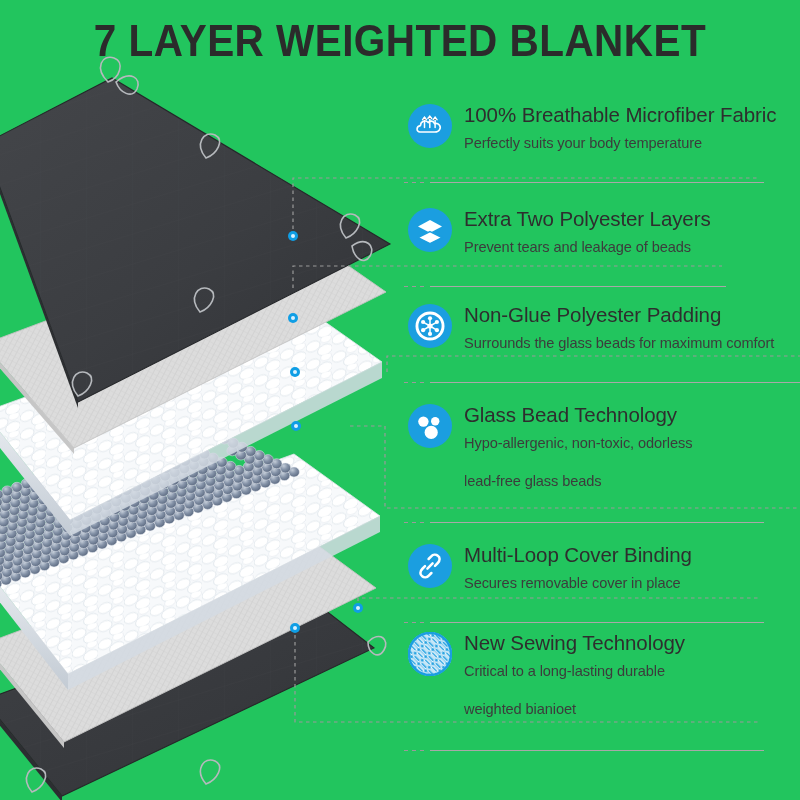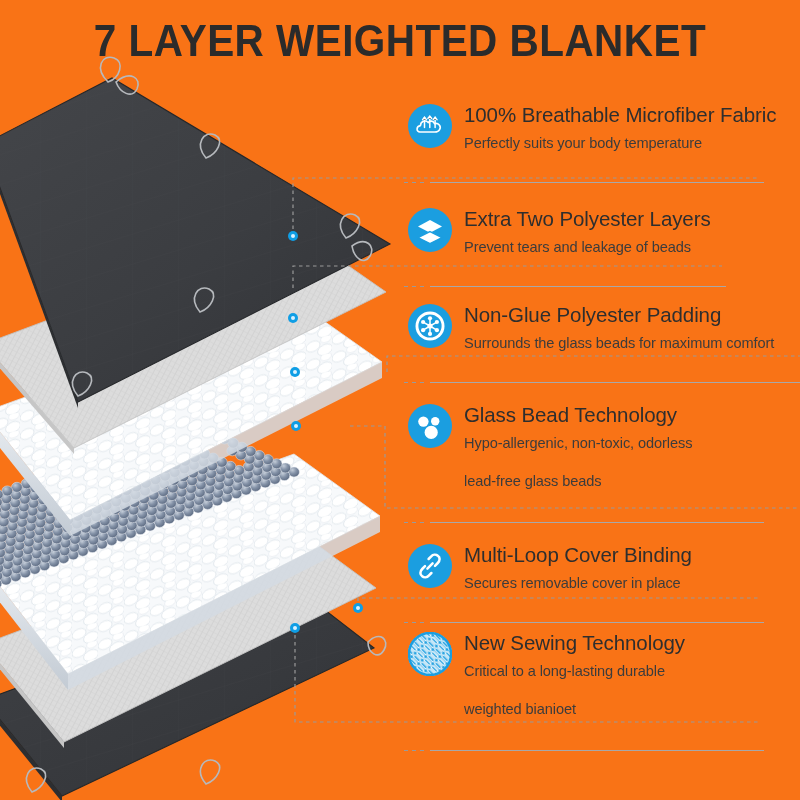"7 LAYER WEIGHTED BLANKET" #page { background: #f97316 -> #22c55e }
